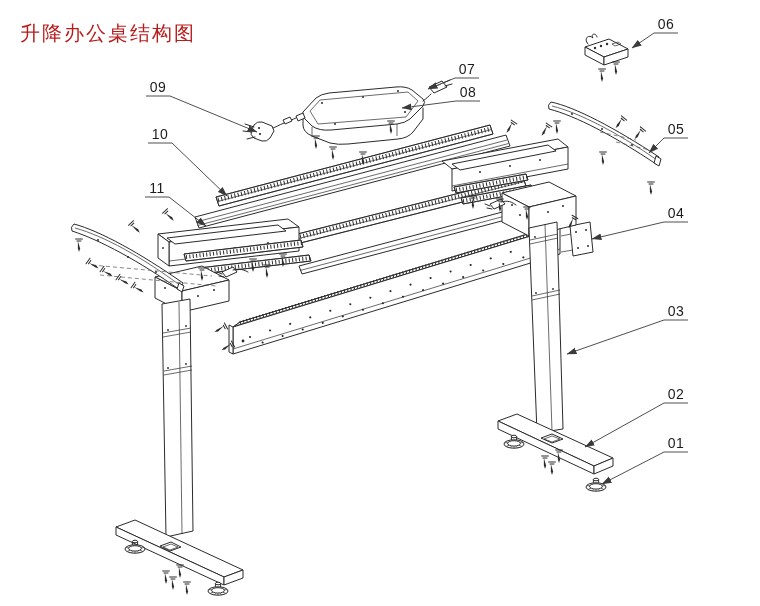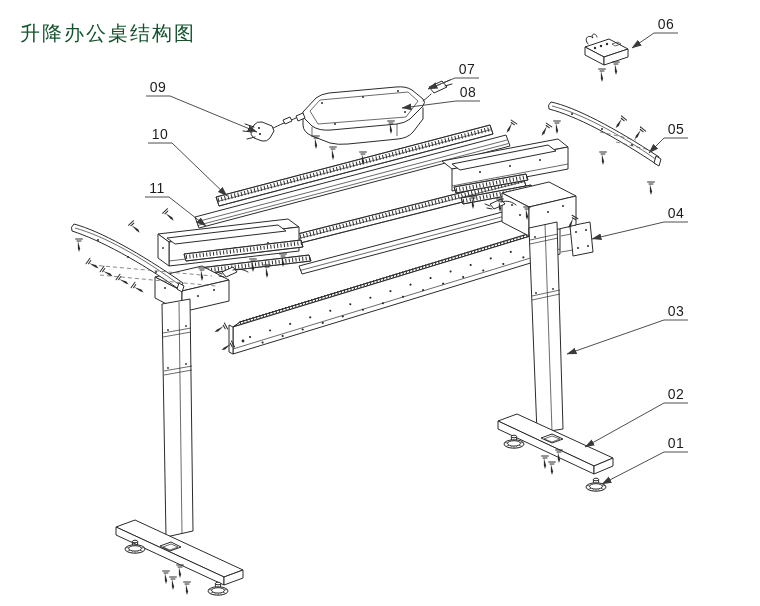"升降办公桌结构图" .title { color: #14532d -> #b91c1c }
